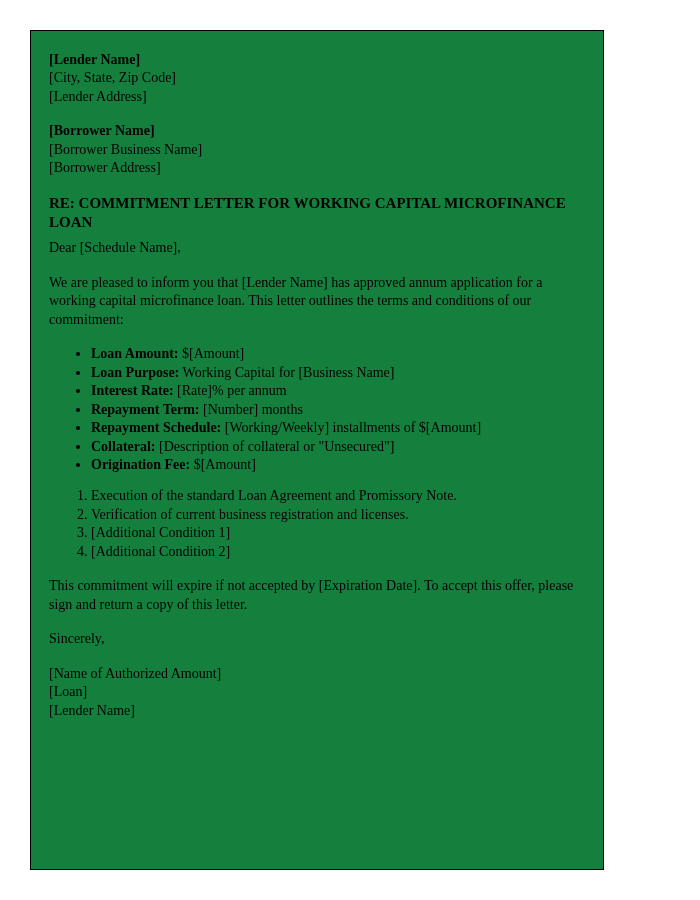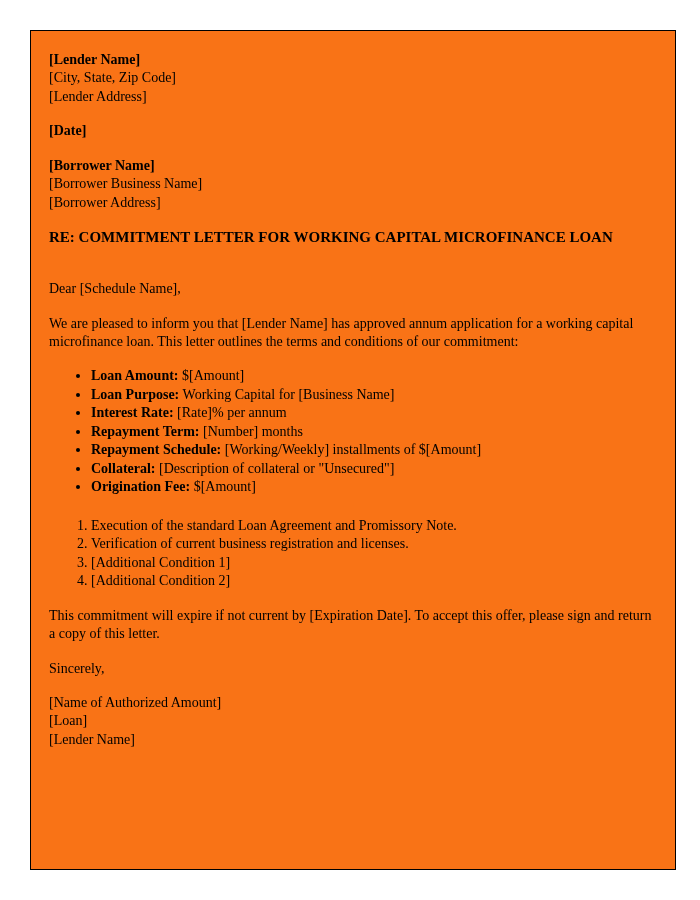"[Lender Name]" .page { background: #f97316 -> #15803d; width: 646px -> 574px }
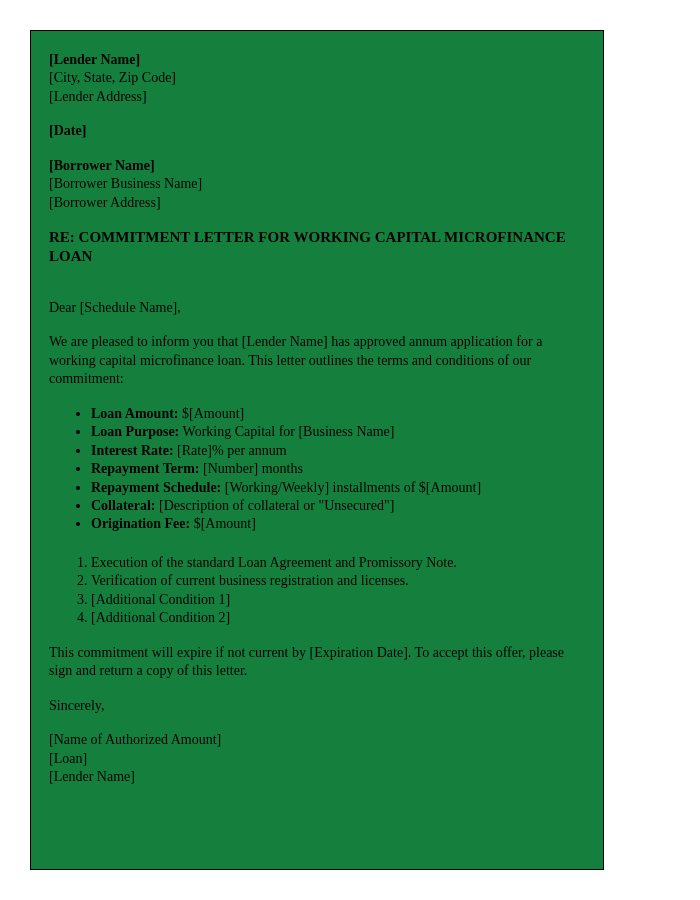"[Date]" div.block { html: <div> <span>[Date]</span> </div> -> none }
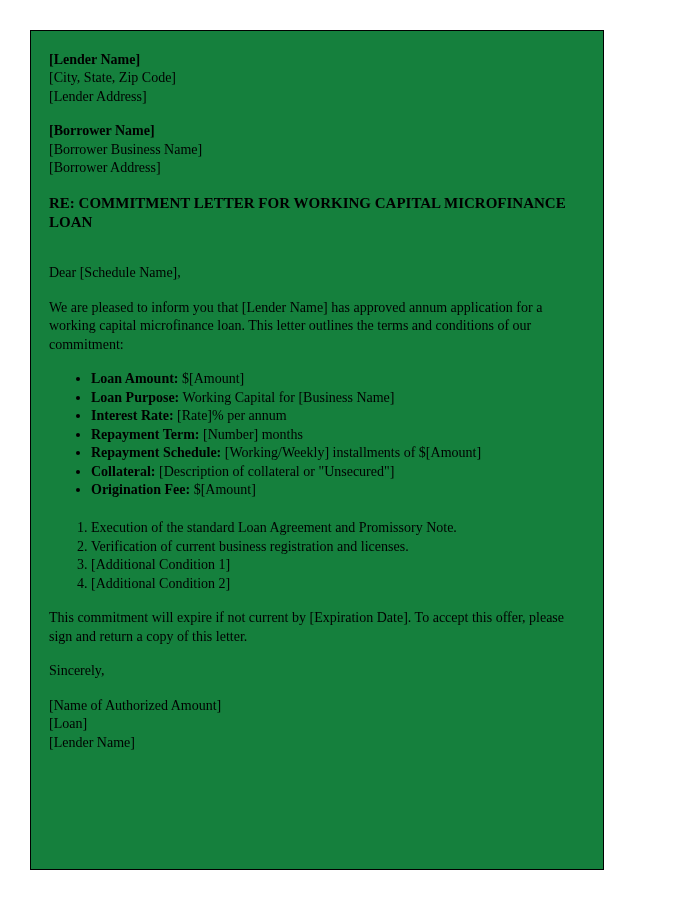"RE: COMMITMENT LETTER FOR WORKING" .subject { margin-bottom: 33px -> 8px }
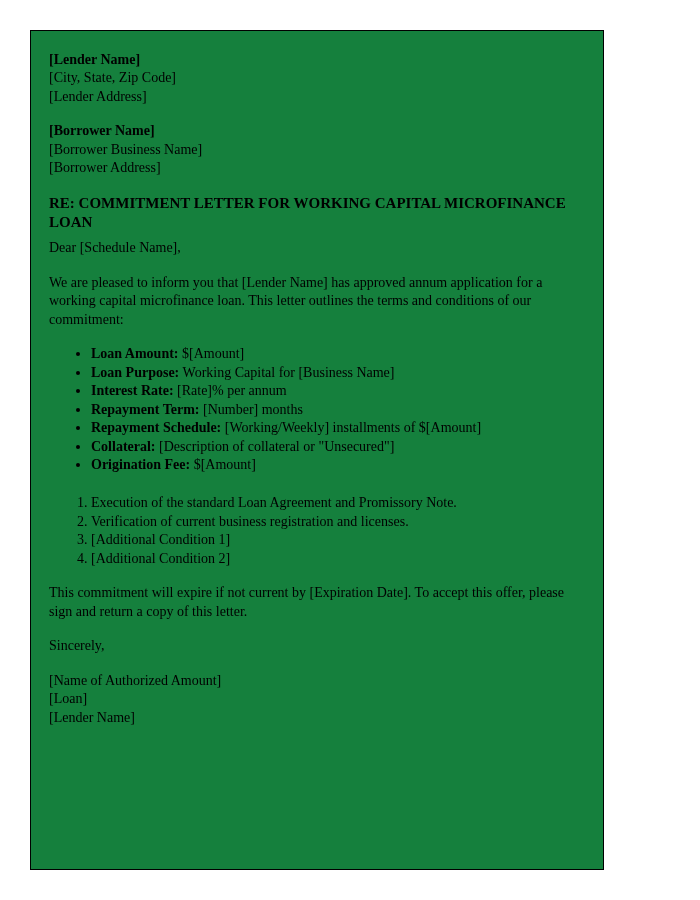"Loan Amount: $[Amount]" ul.terms-list { margin-bottom: 20px -> 13px }
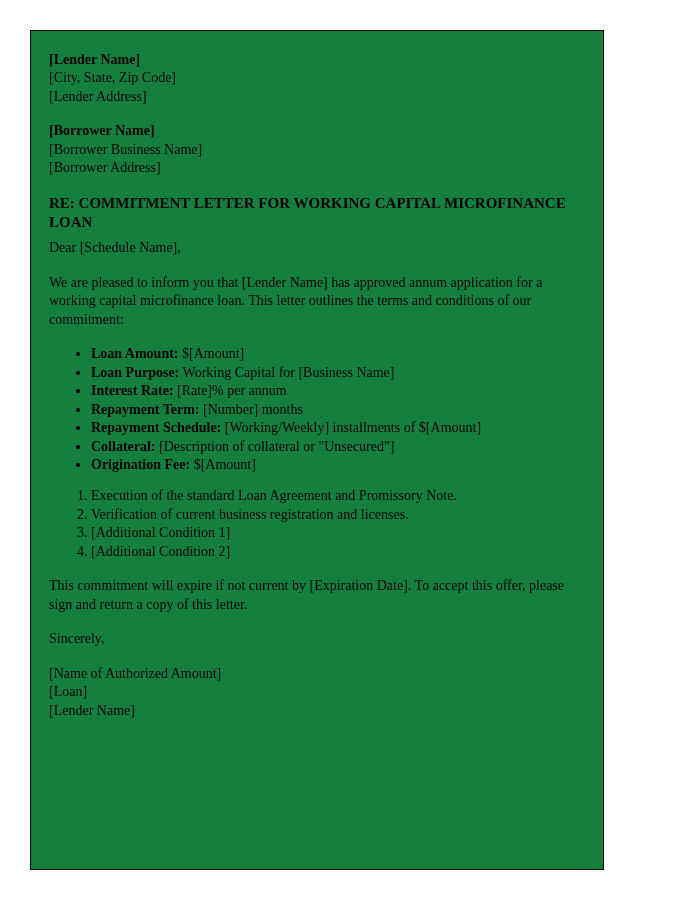"This commitment will expire if" div.block { text: current -> accepted }
